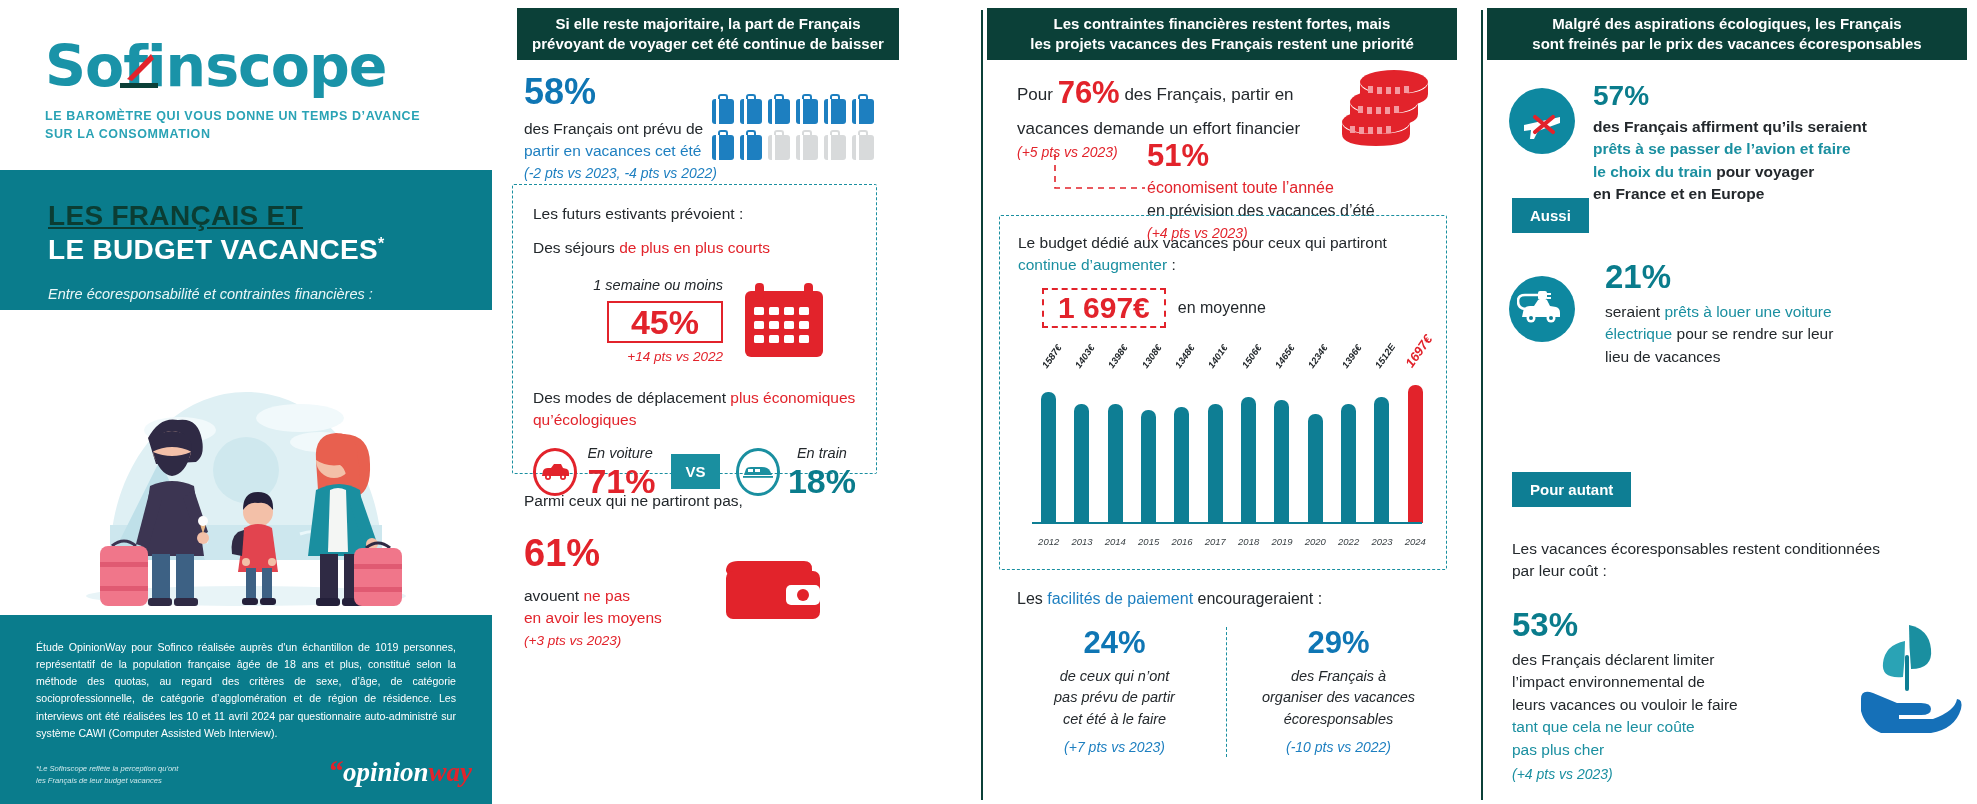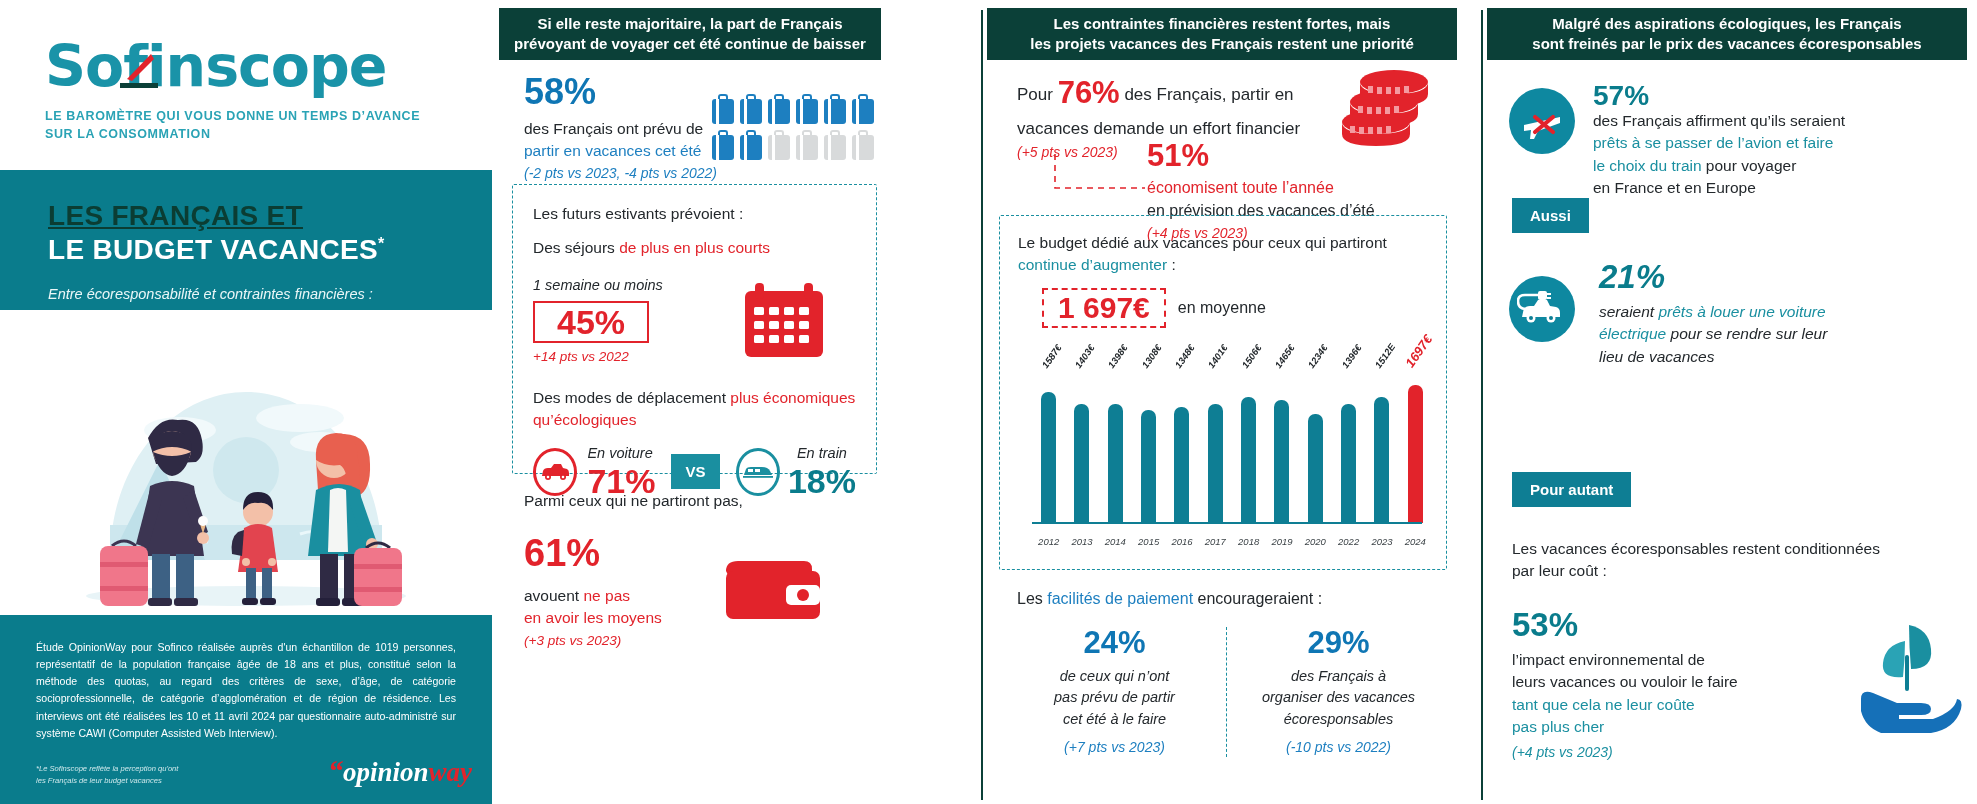"Si elle reste majoritaire, la" .banner-1 { left: 499px -> 517px }
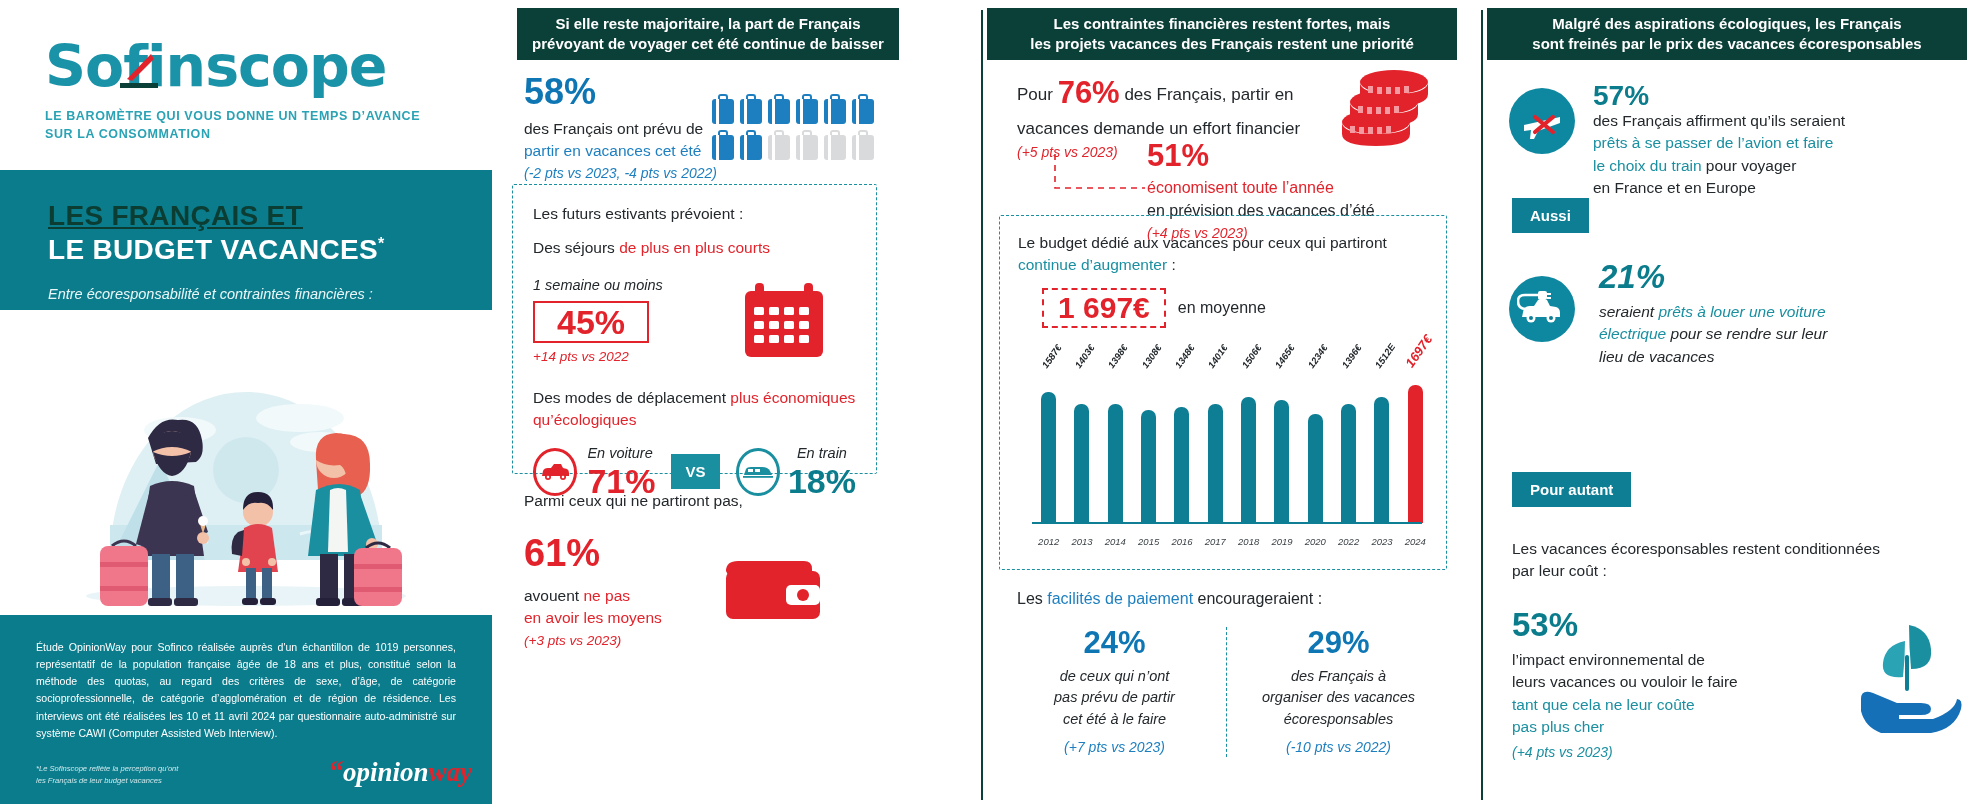"des Français affirment qu’ils seraient" div.body-txt { font-weight: none -> bold; margin-top: 0 -> 6px }
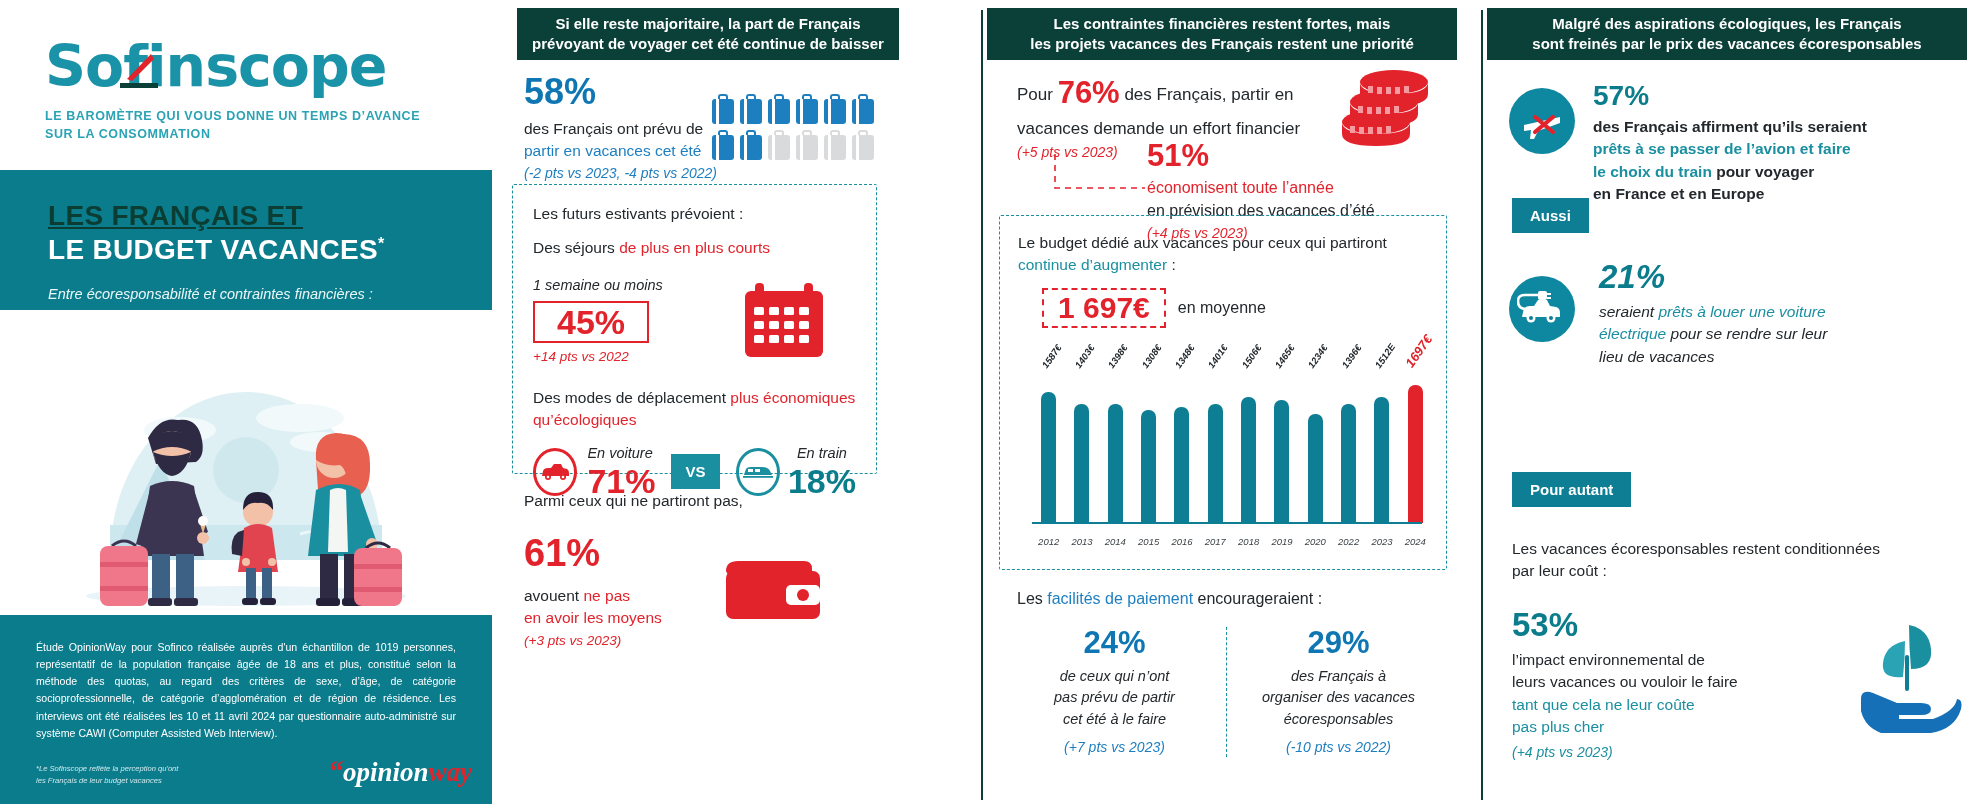"1 semaine ou moins" div { text-align: left -> right }
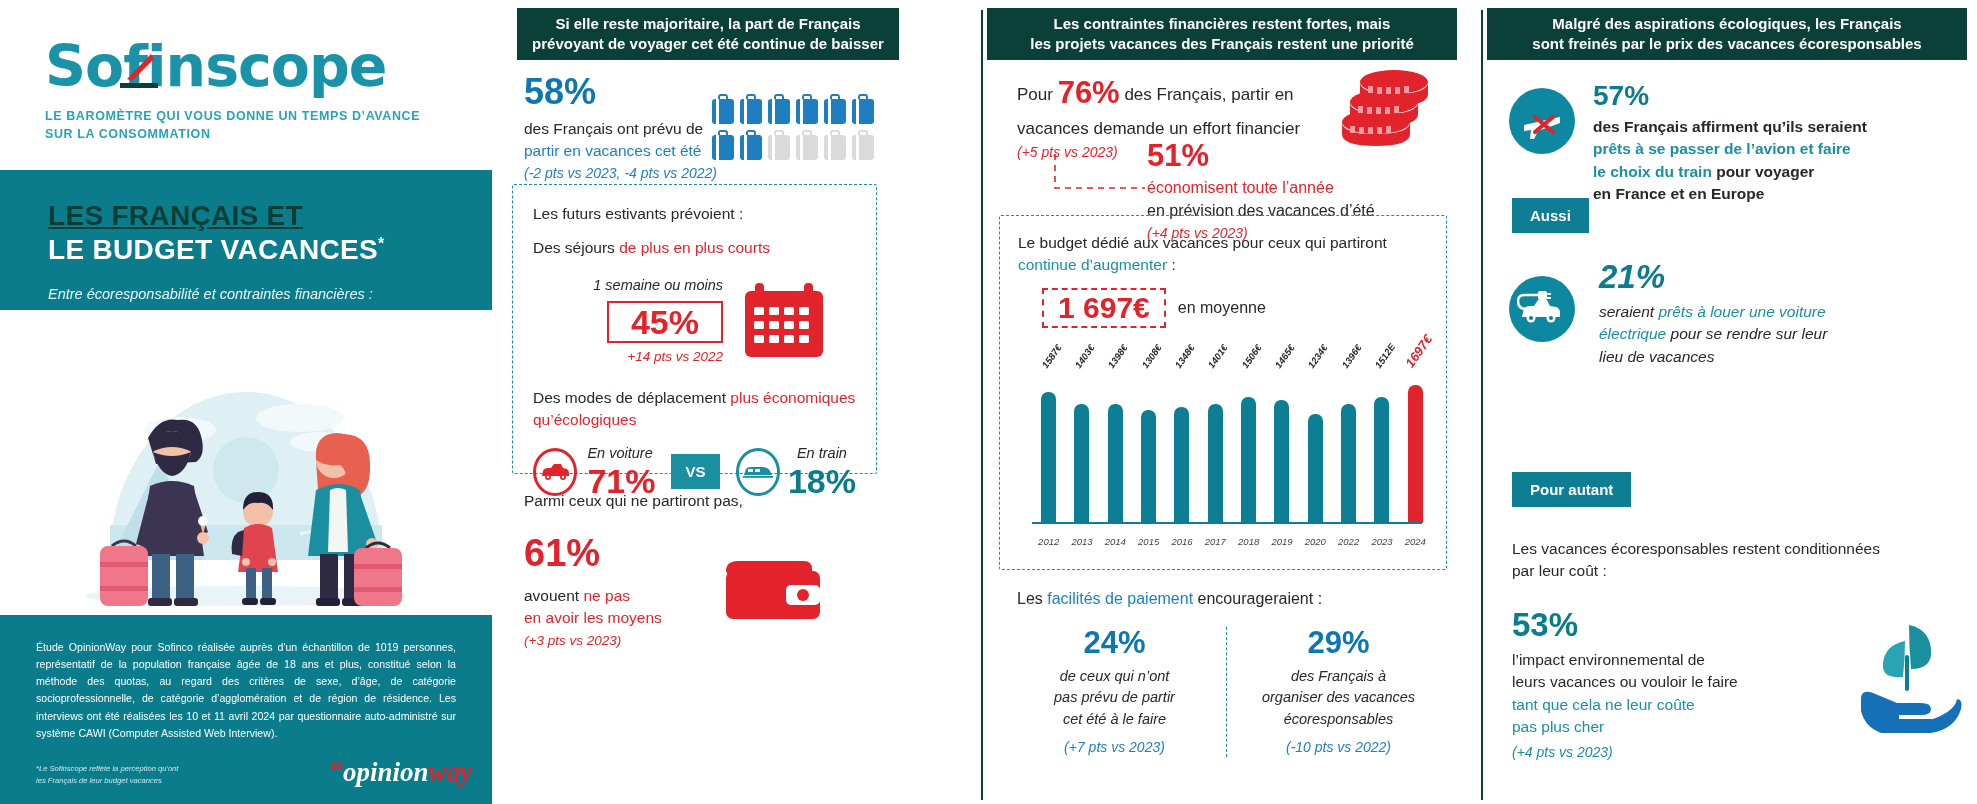"21%" div { font-style: italic -> none; margin-left: 24px -> 30px }
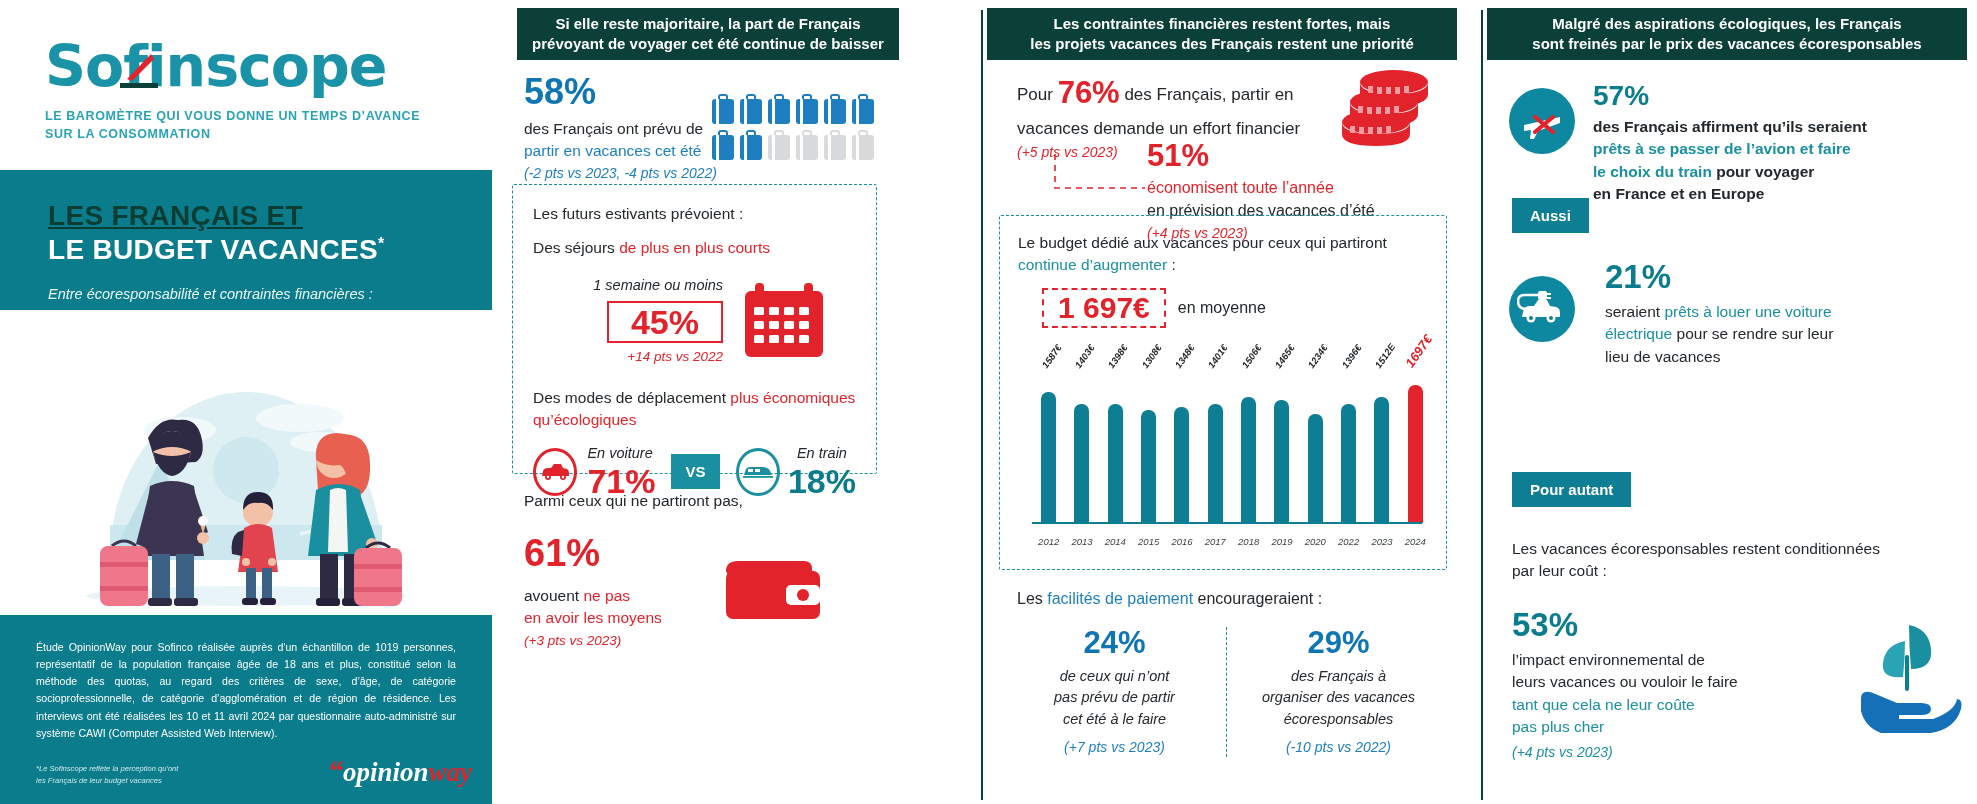"des Français déclarent limiter" div { html: none -> <div>des Français déclarent limiter</div> }
